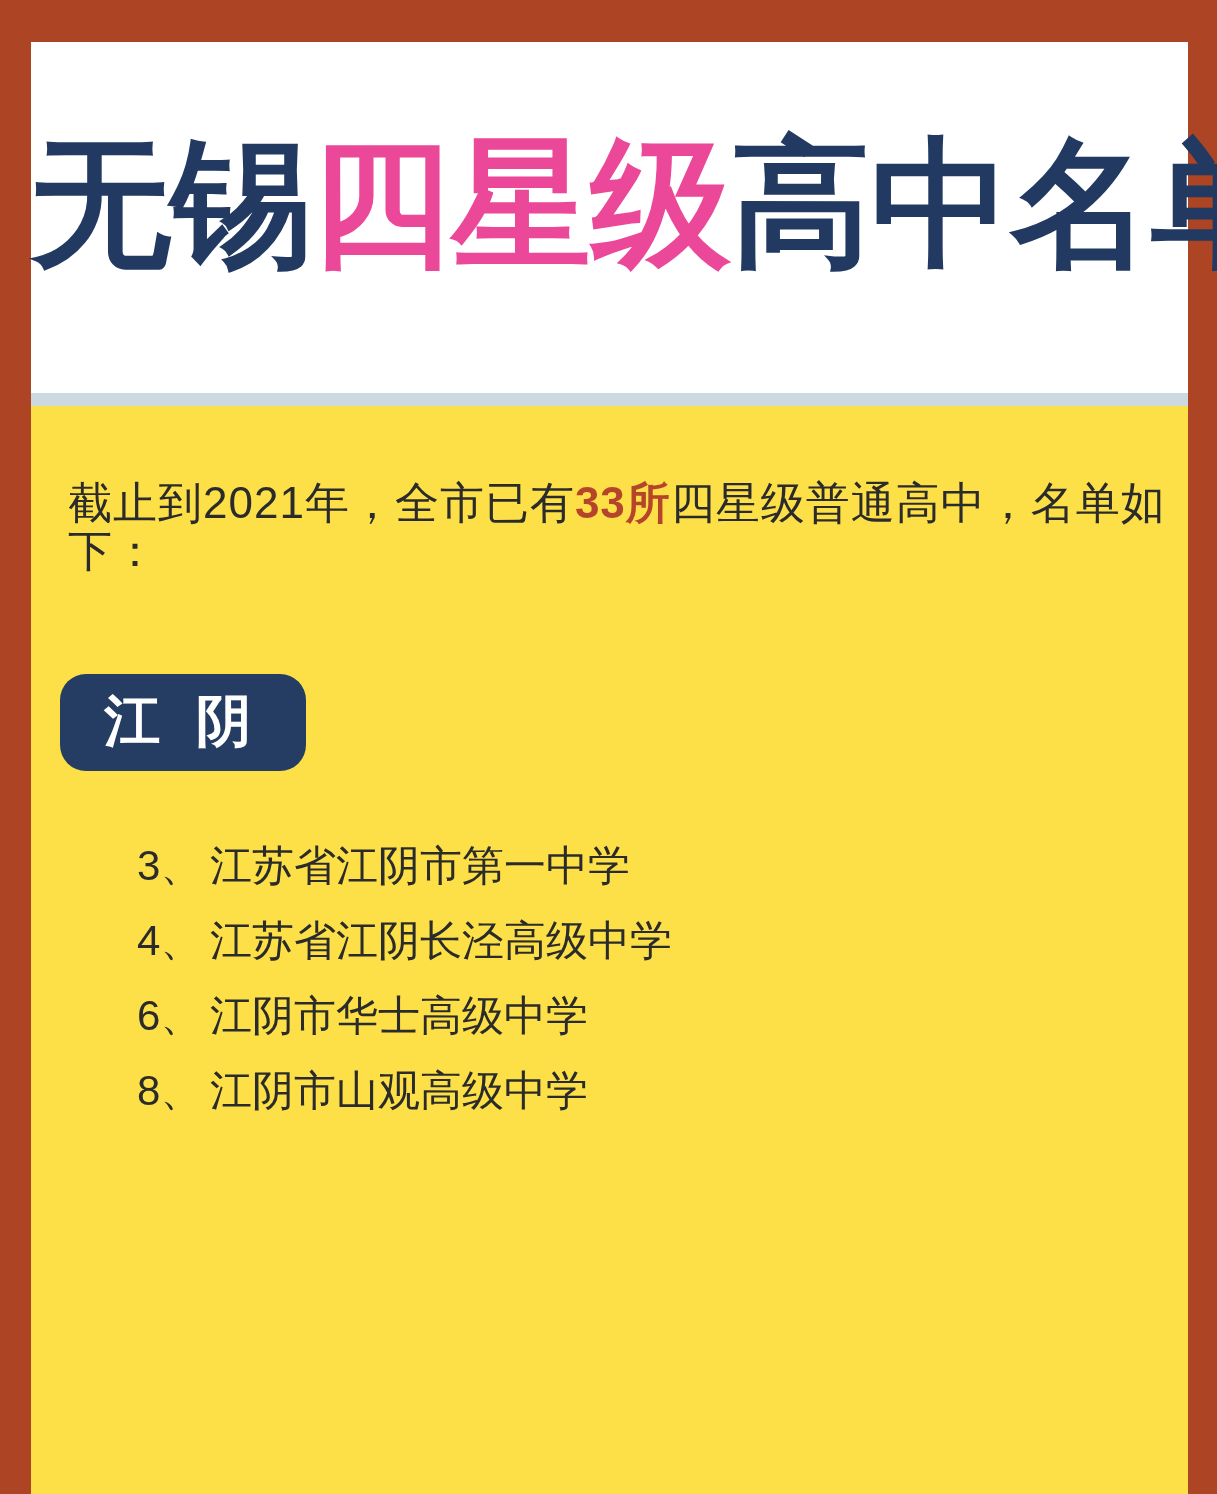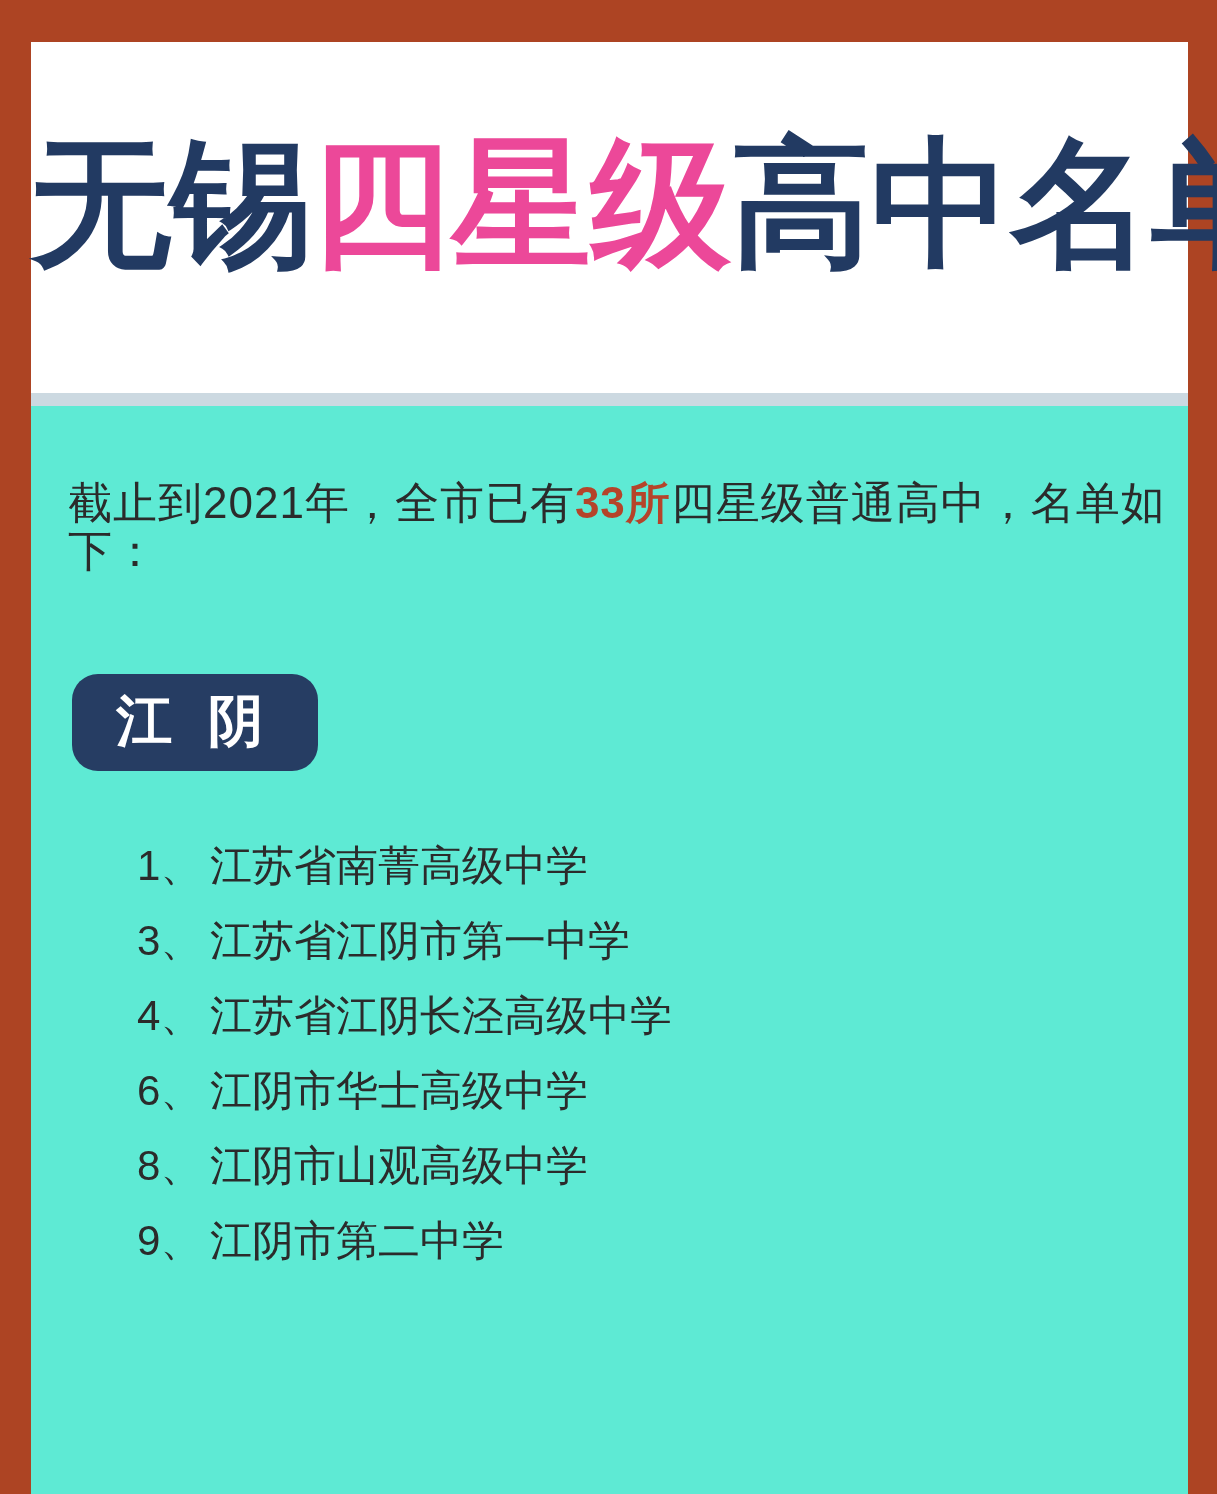"截止到2021年，全市已有33所四星级普通高中，名单如下：" .panel { background: #5eead4 -> #fde047 }
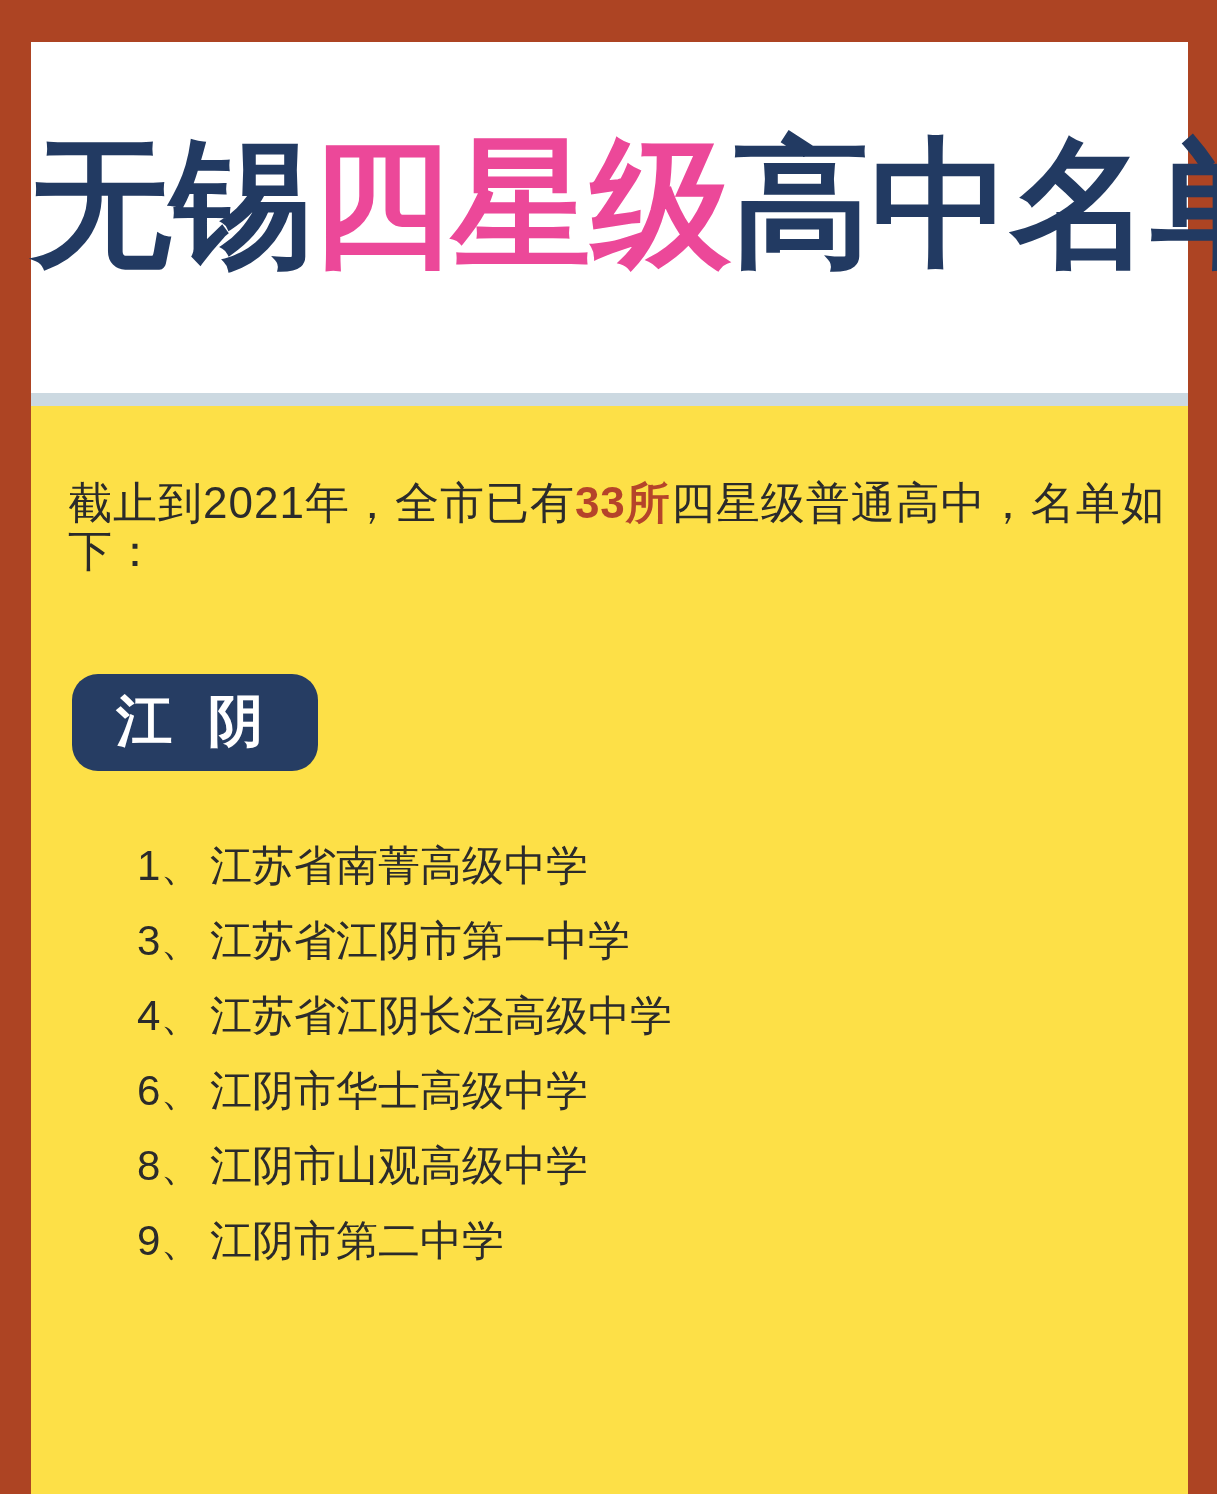"江 阴" .region-badge { margin: 98px 0 0 41px -> 98px 0 0 29px }
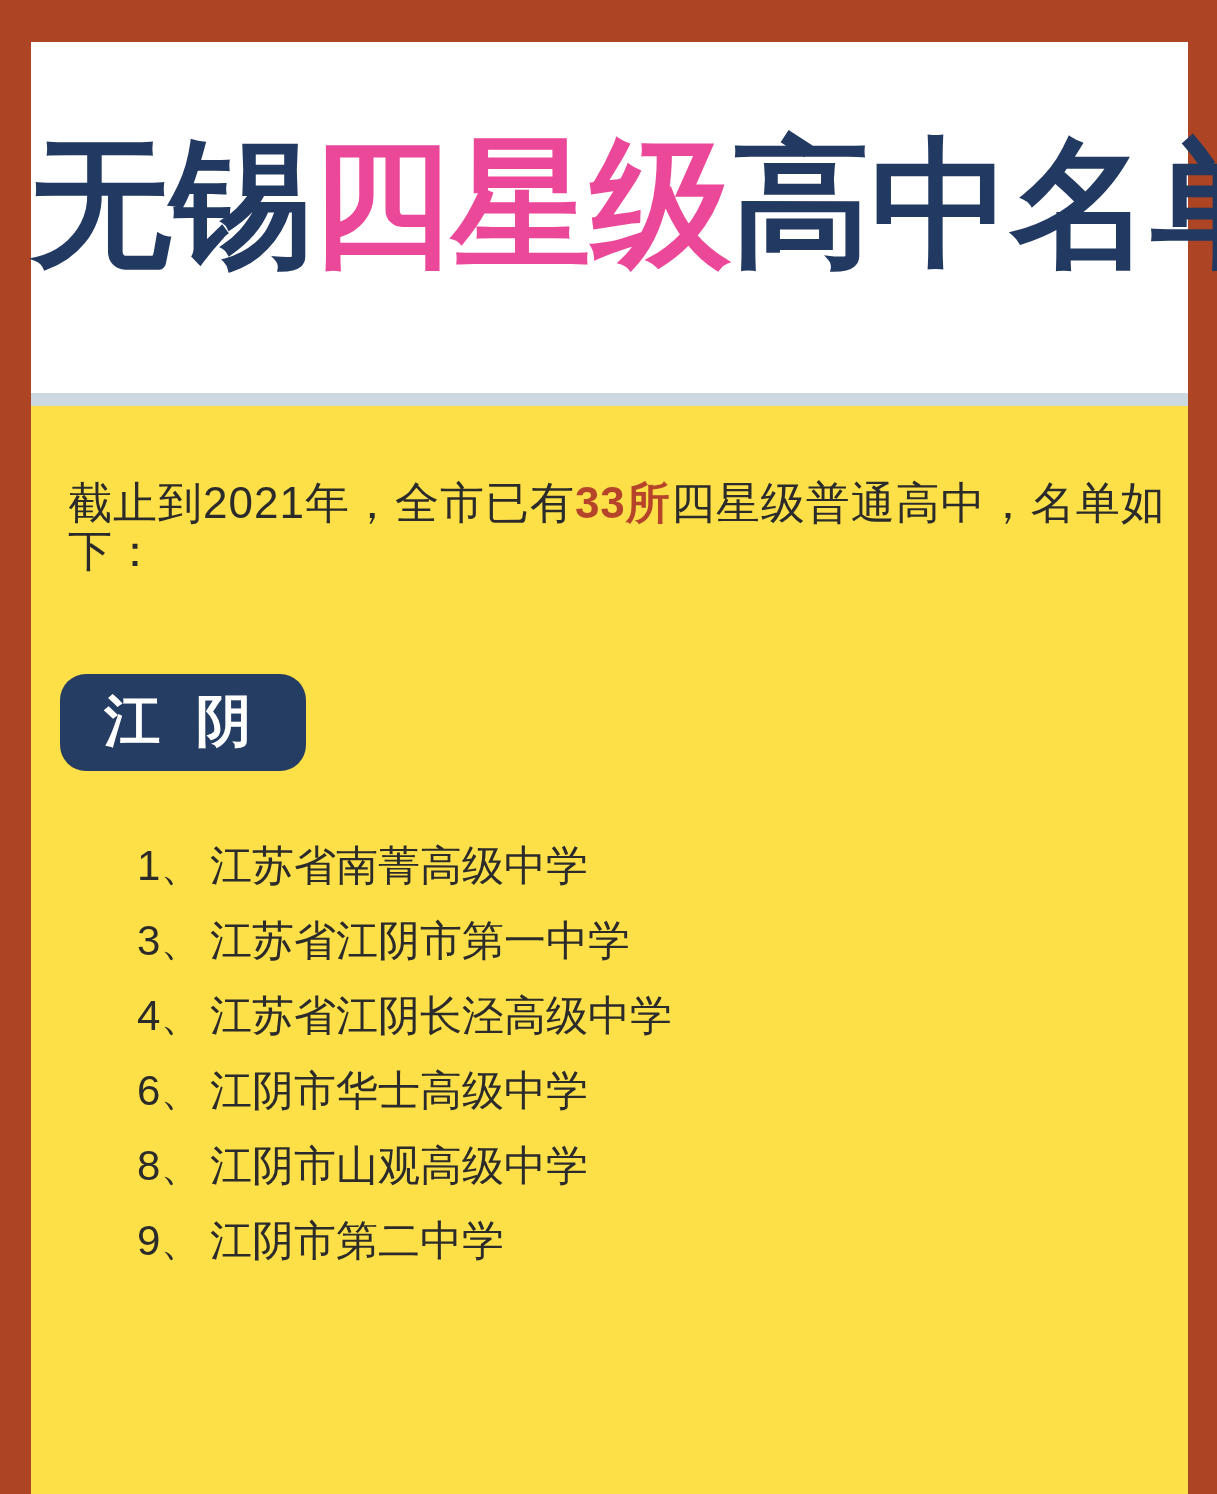"1、 江苏省南菁高级中学" div.school-row { html: <div><span>1、</span><span>江苏省南菁高级中学</span></div> -> none }
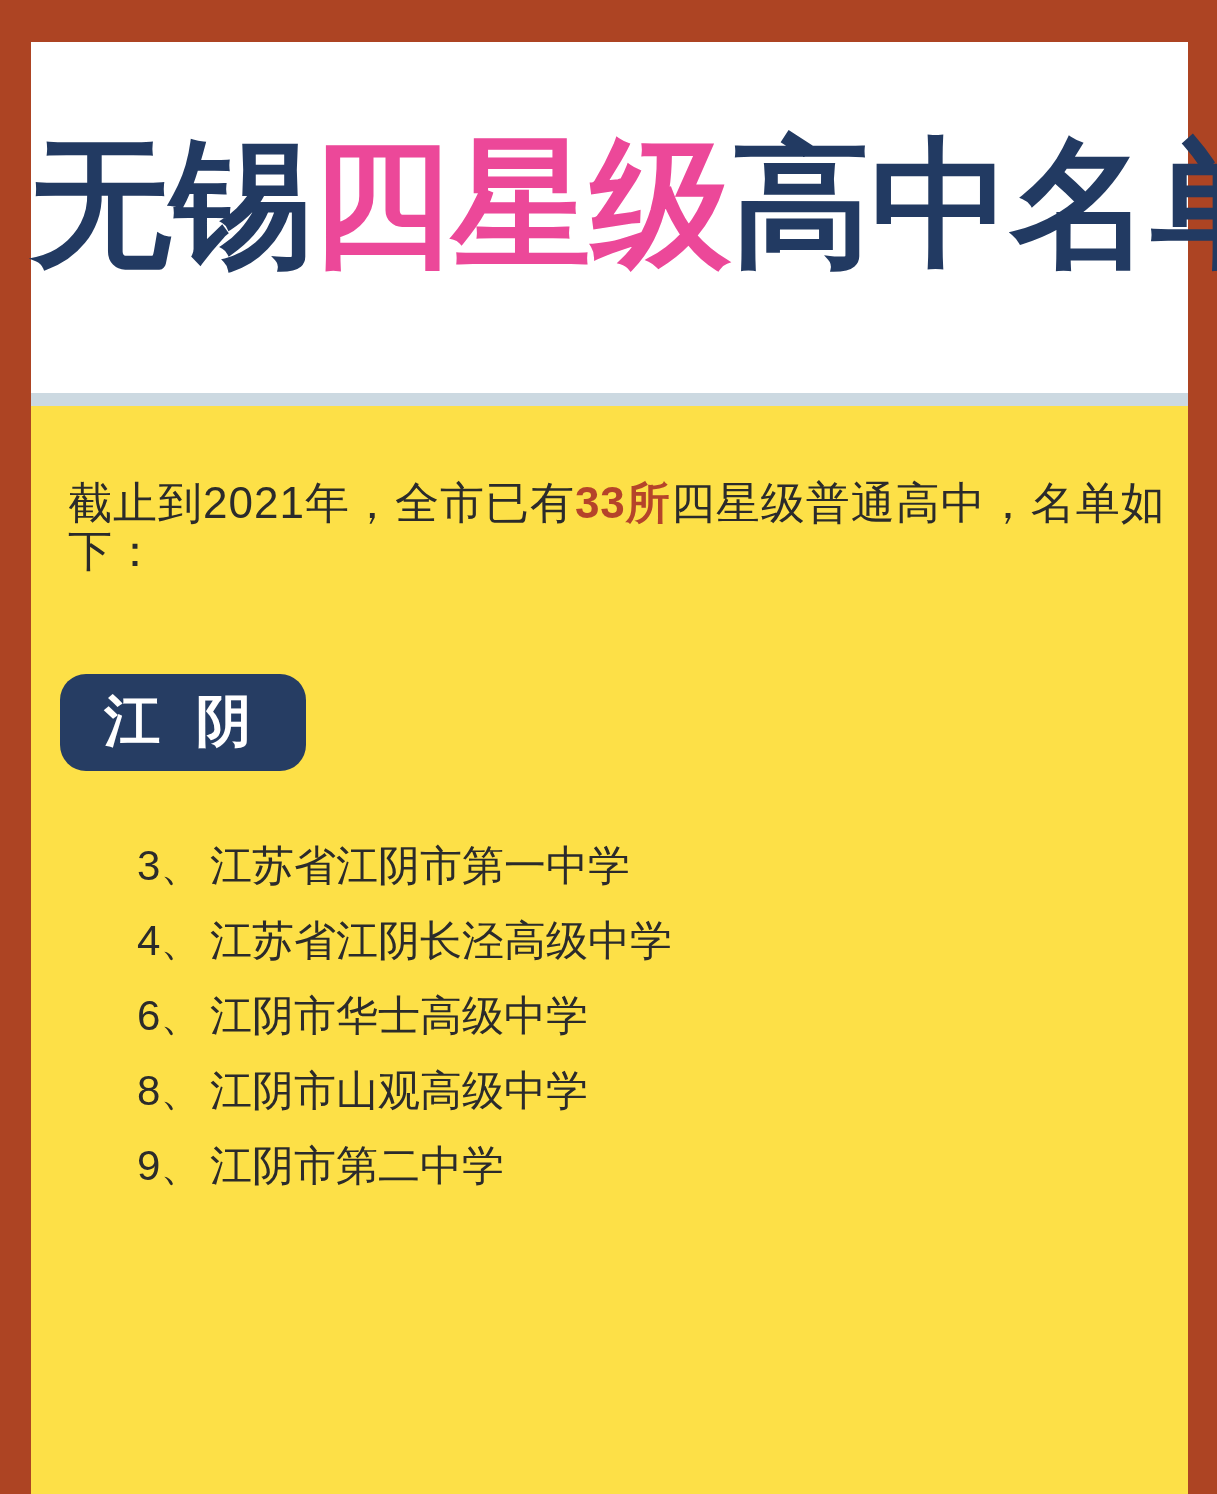"9、 江阴市第二中学" div.school-row { html: <div><span>9、</span><span>江阴市第二中学</span></div> -> none }
